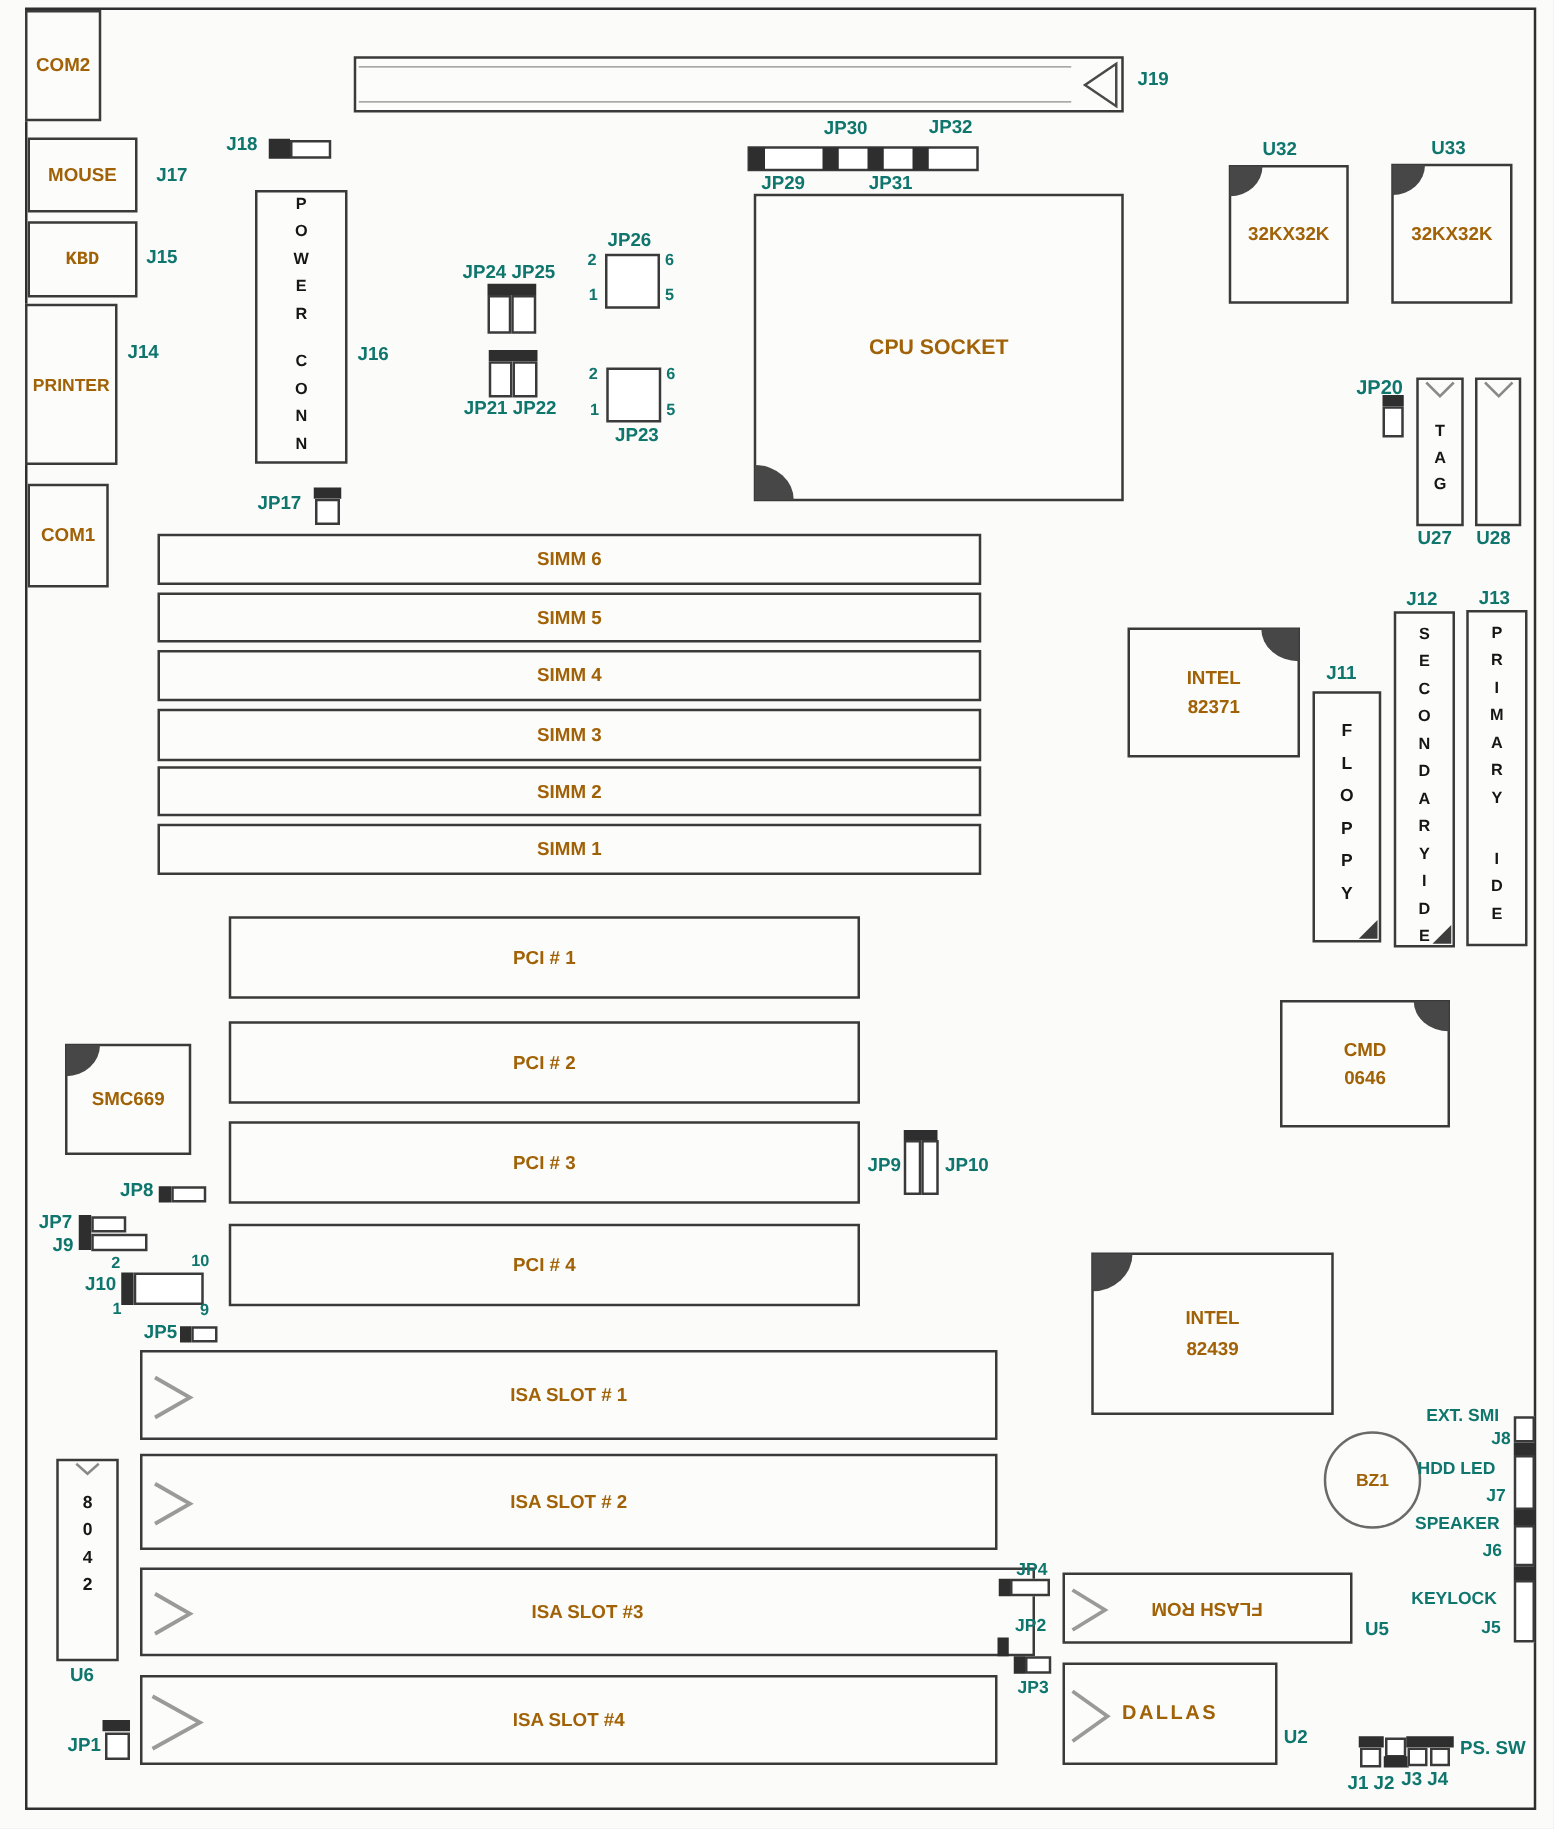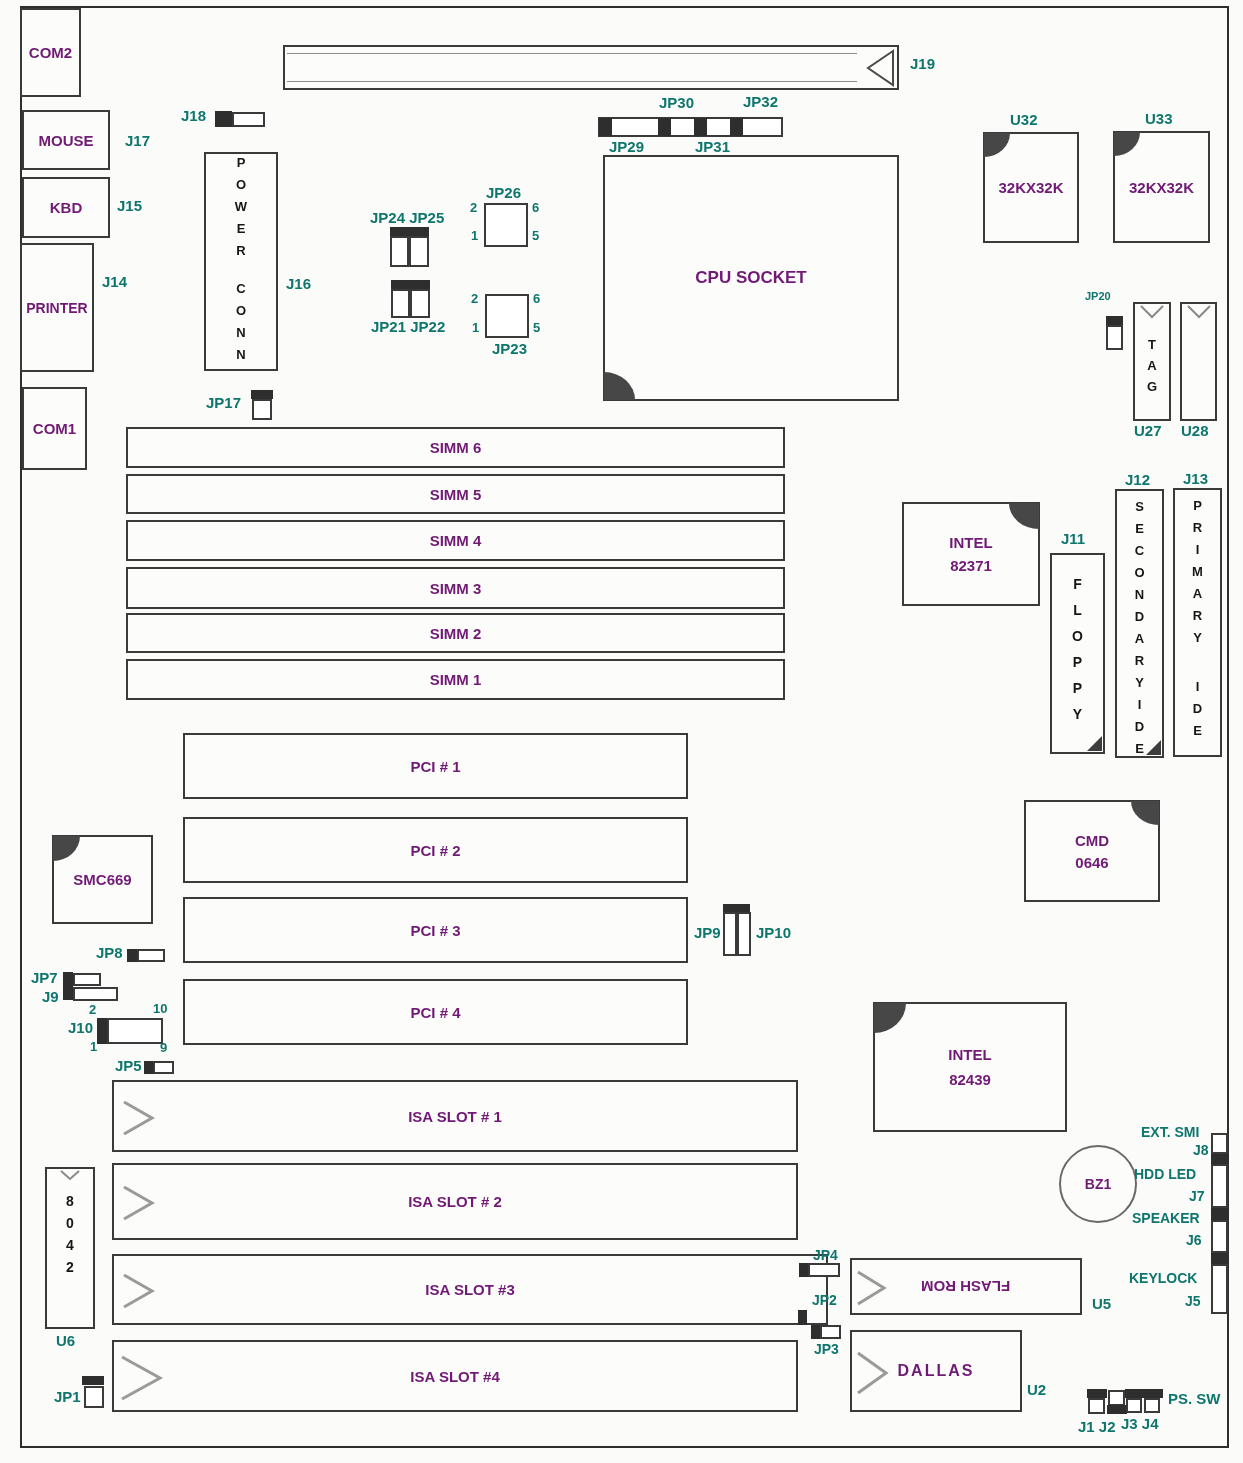"COM2" .slotlbl { color: #701a75 -> #a16207 }
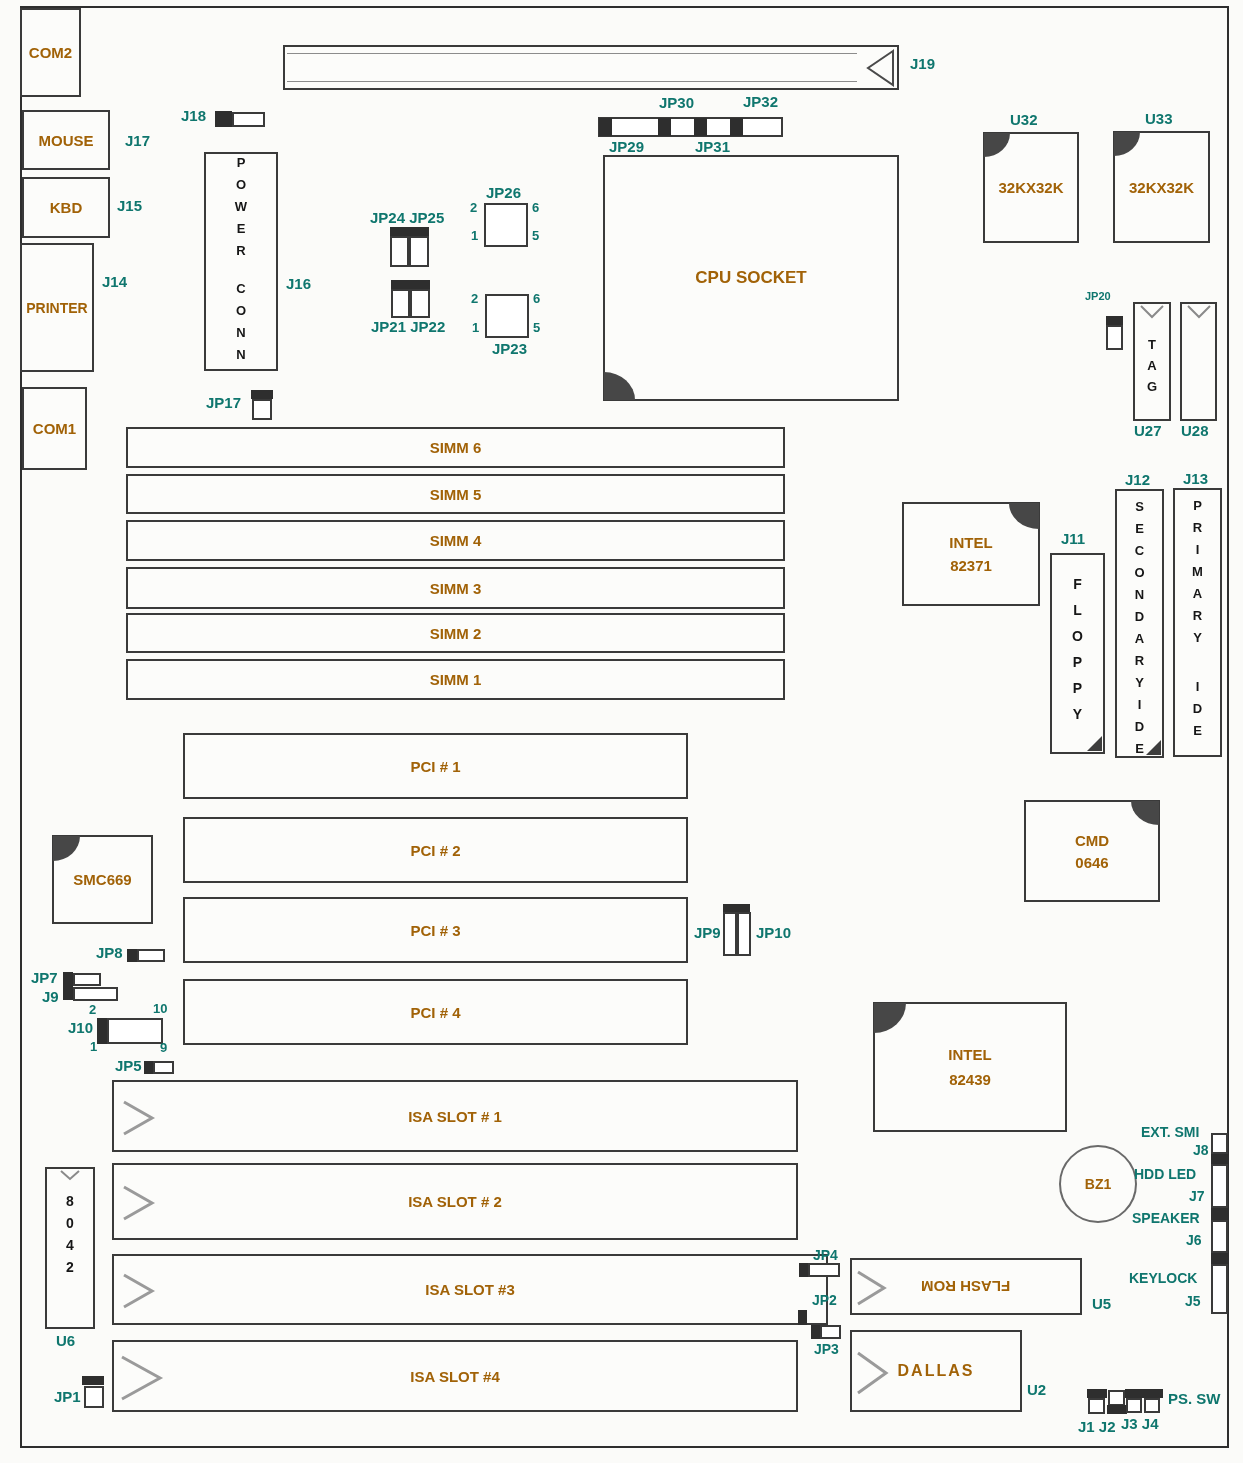"KBD" div.b { font-family: none -> Liberation Mono, monospace }
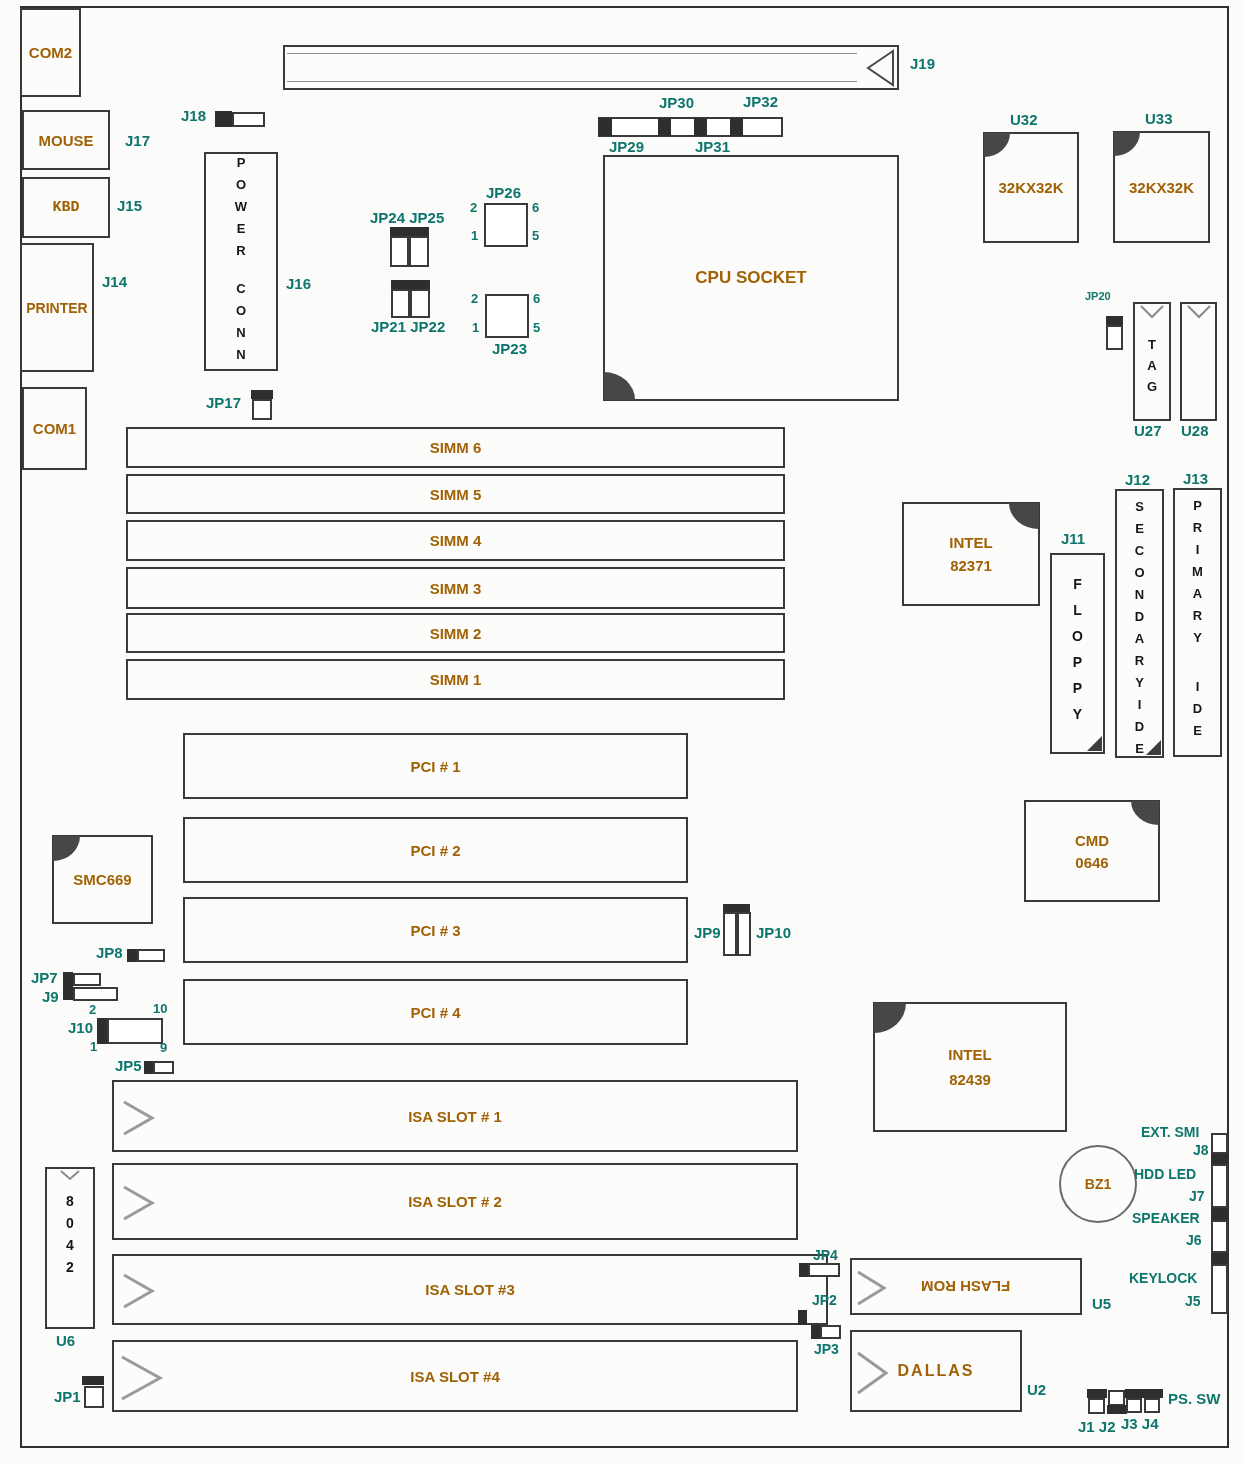"JP20" div.lb { font-size: 11px -> 16px; top: 290px -> 302px }
